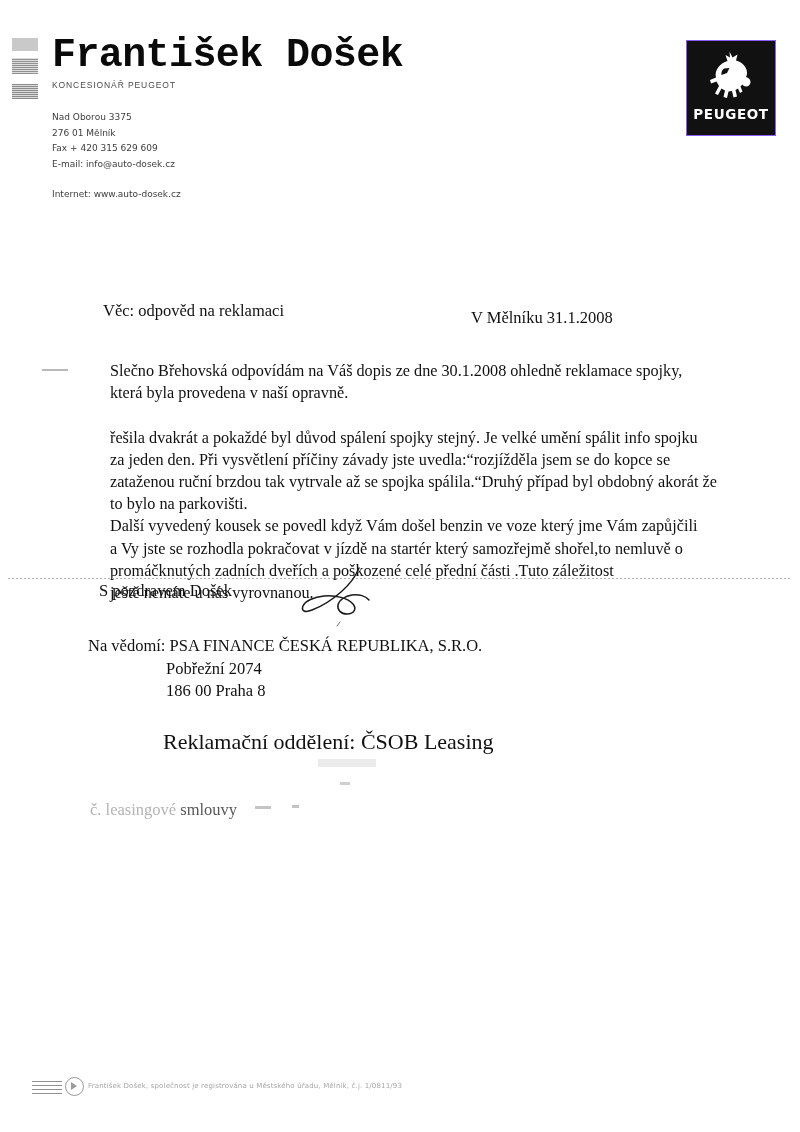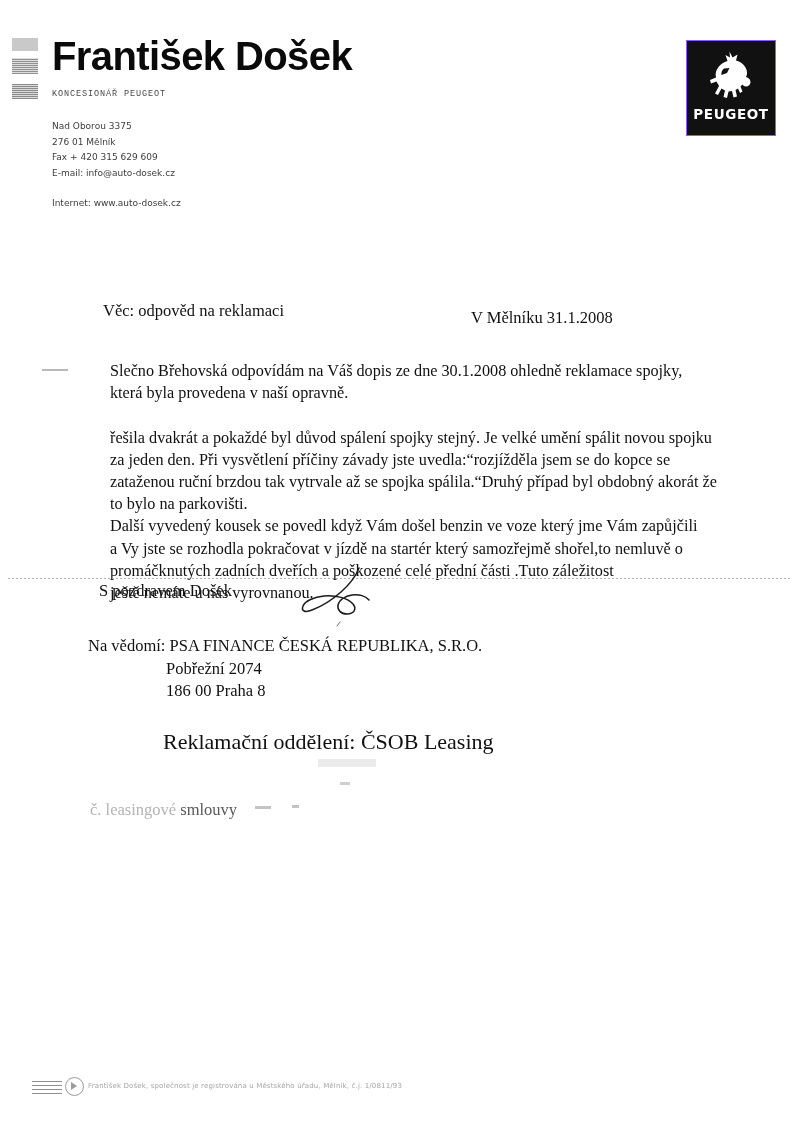"František Došek" .company-name { font-family: Liberation Sans, sans-serif -> Liberation Mono, monospace }
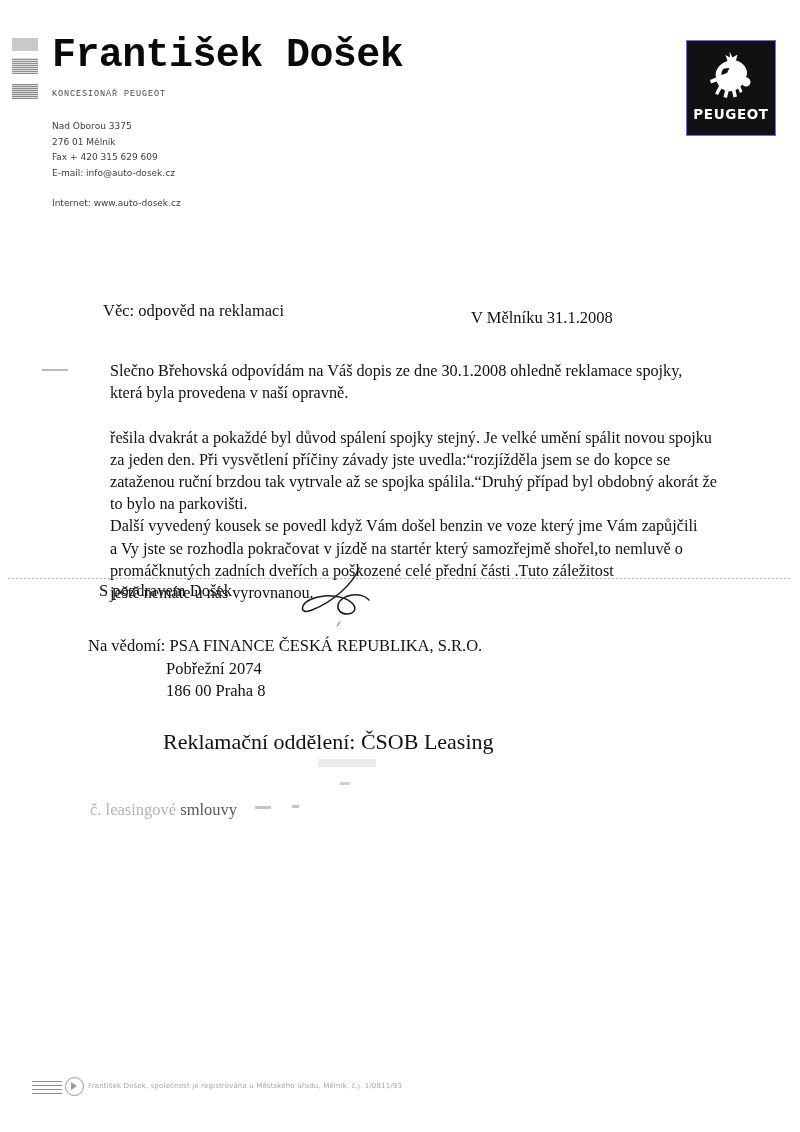"KONCESIONÁŘ PEUGEOT" .company-sub { font-family: Liberation Mono, monospace -> Liberation Sans, sans-serif; margin-top: 13px -> 4px }
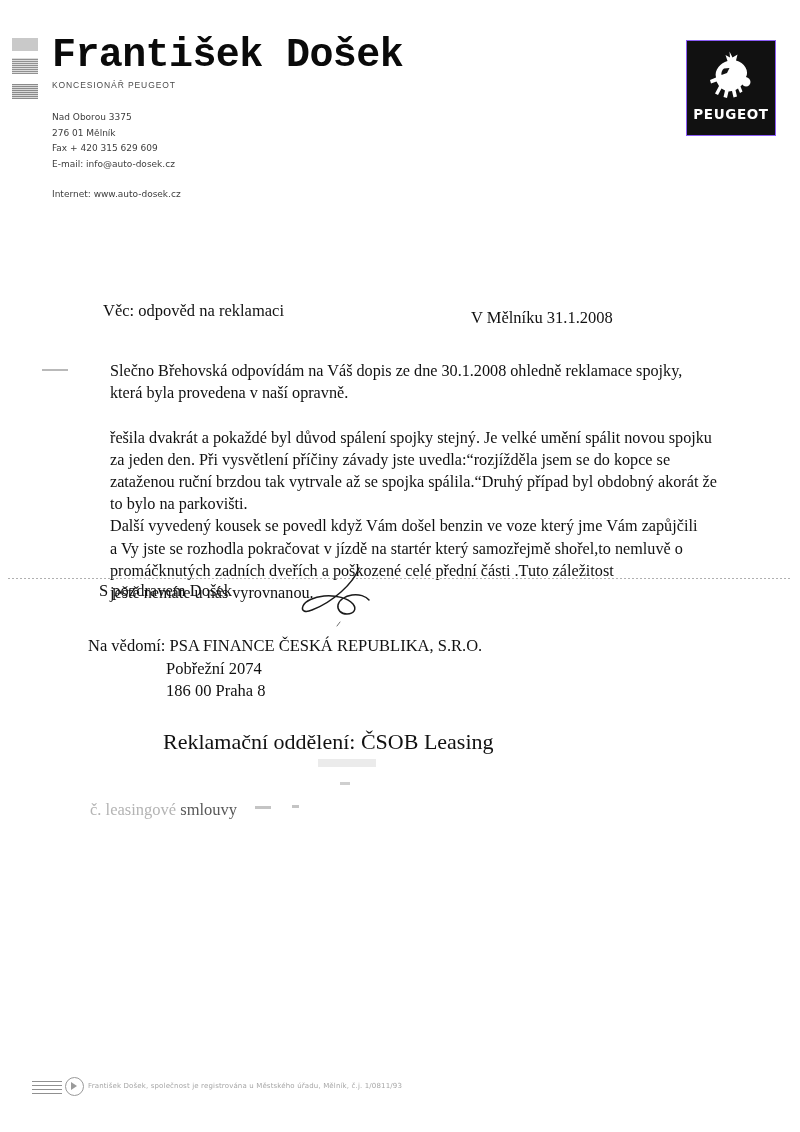"řešila dvakrát a pokaždé byl" span.ln { text: novou -> info }
